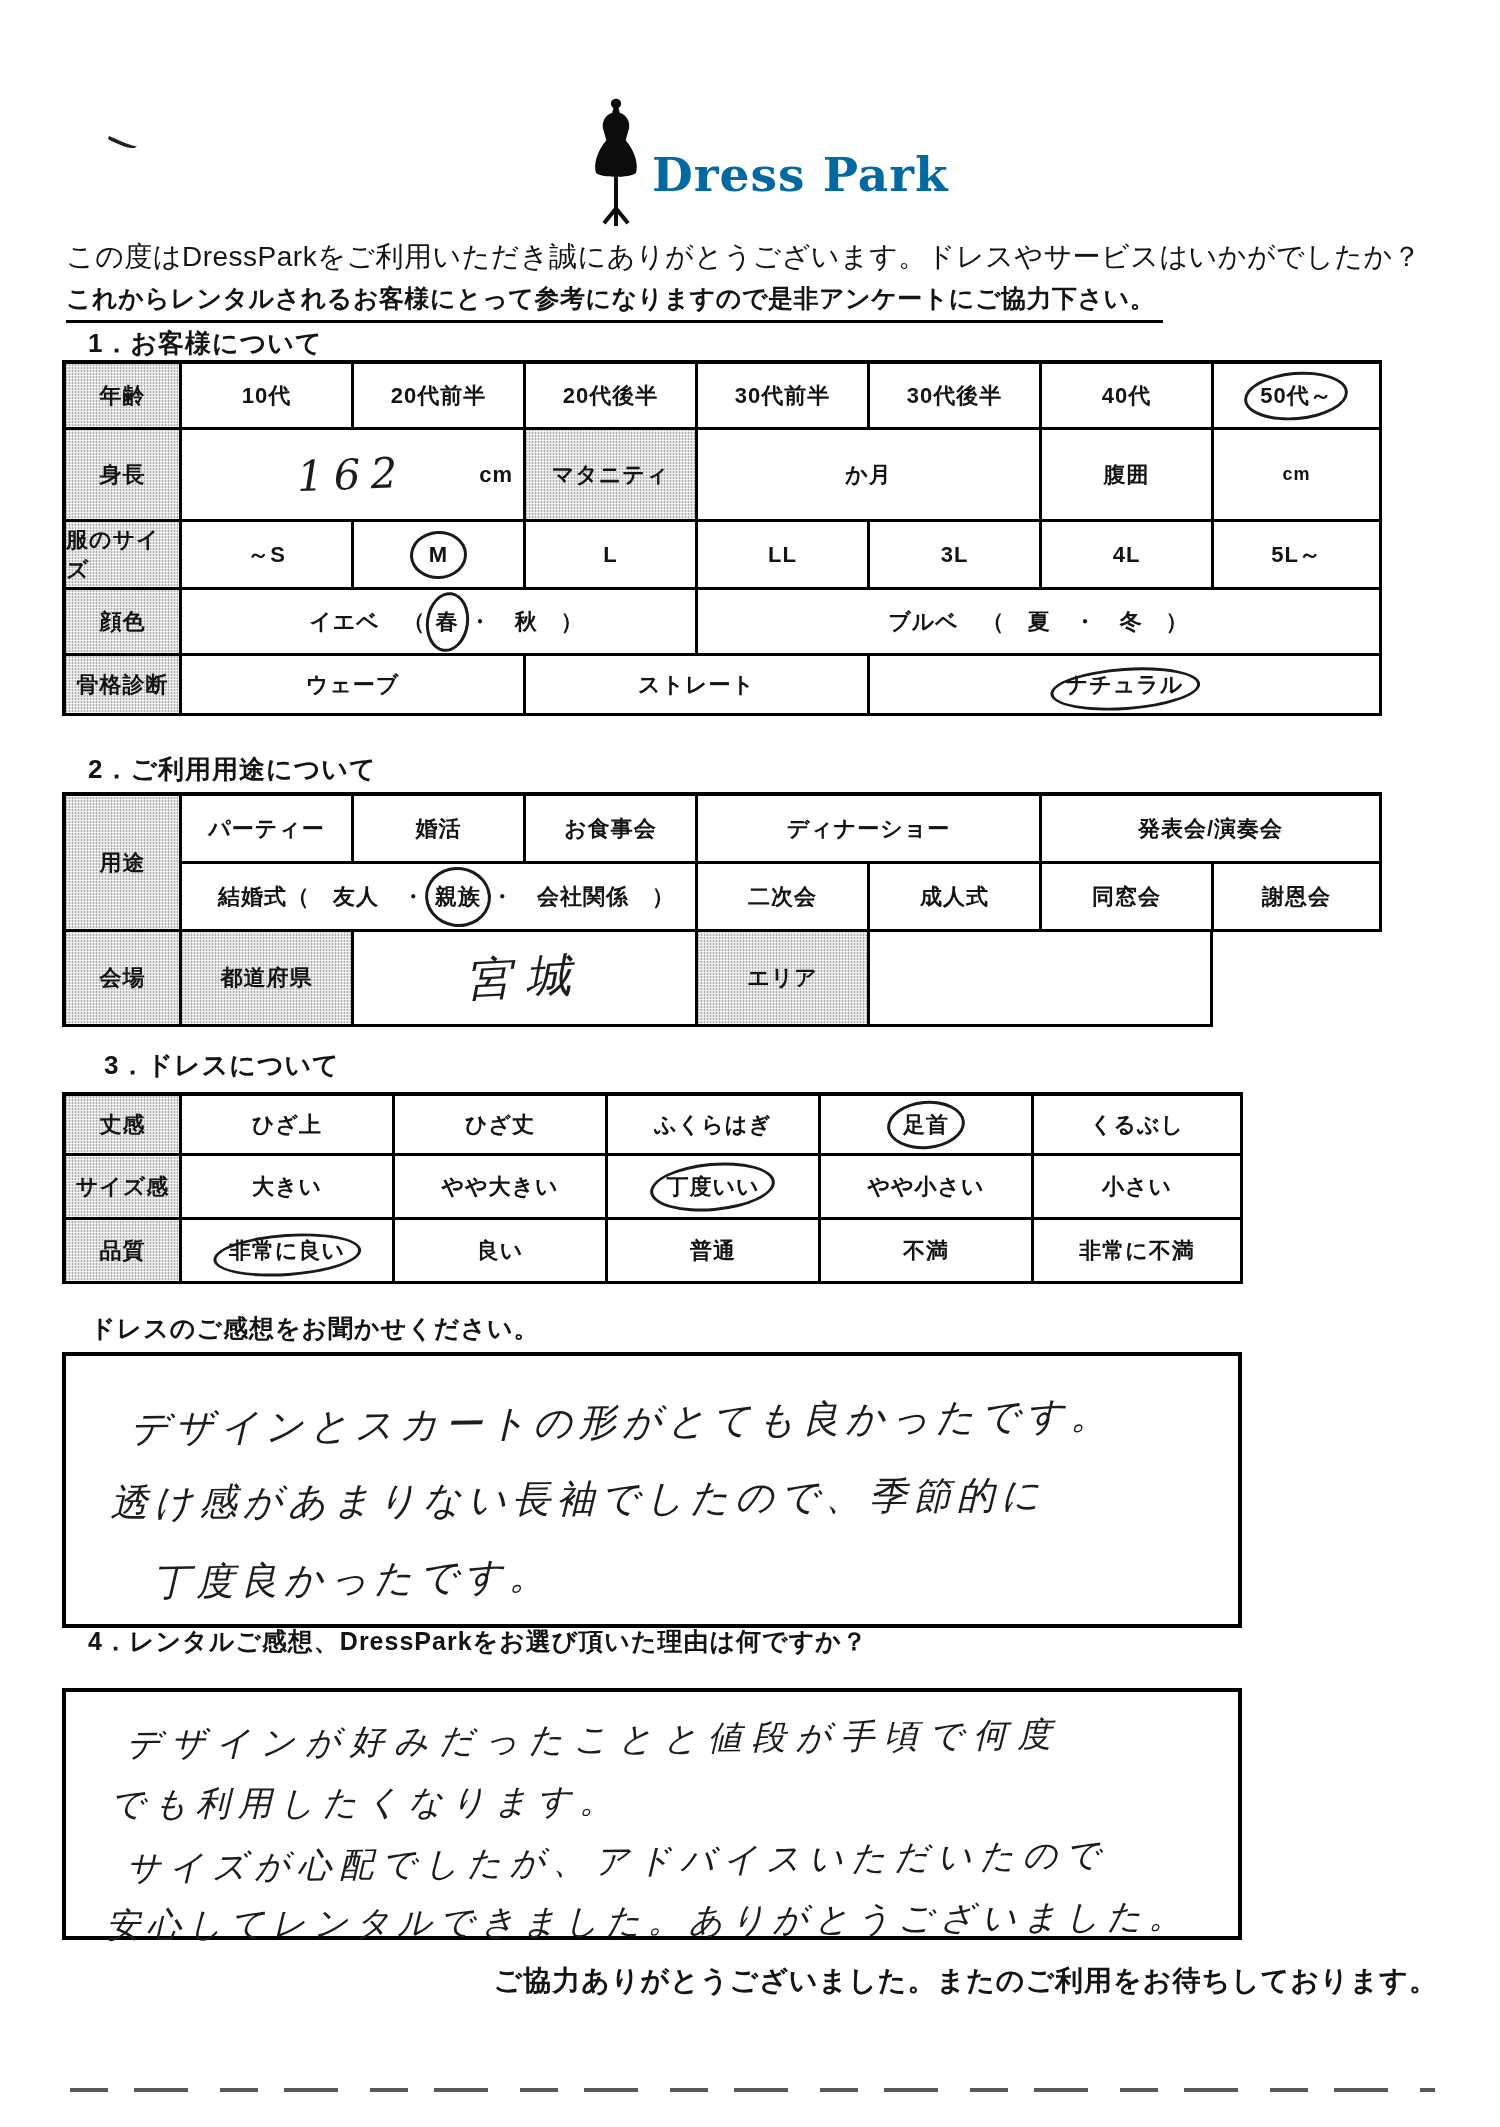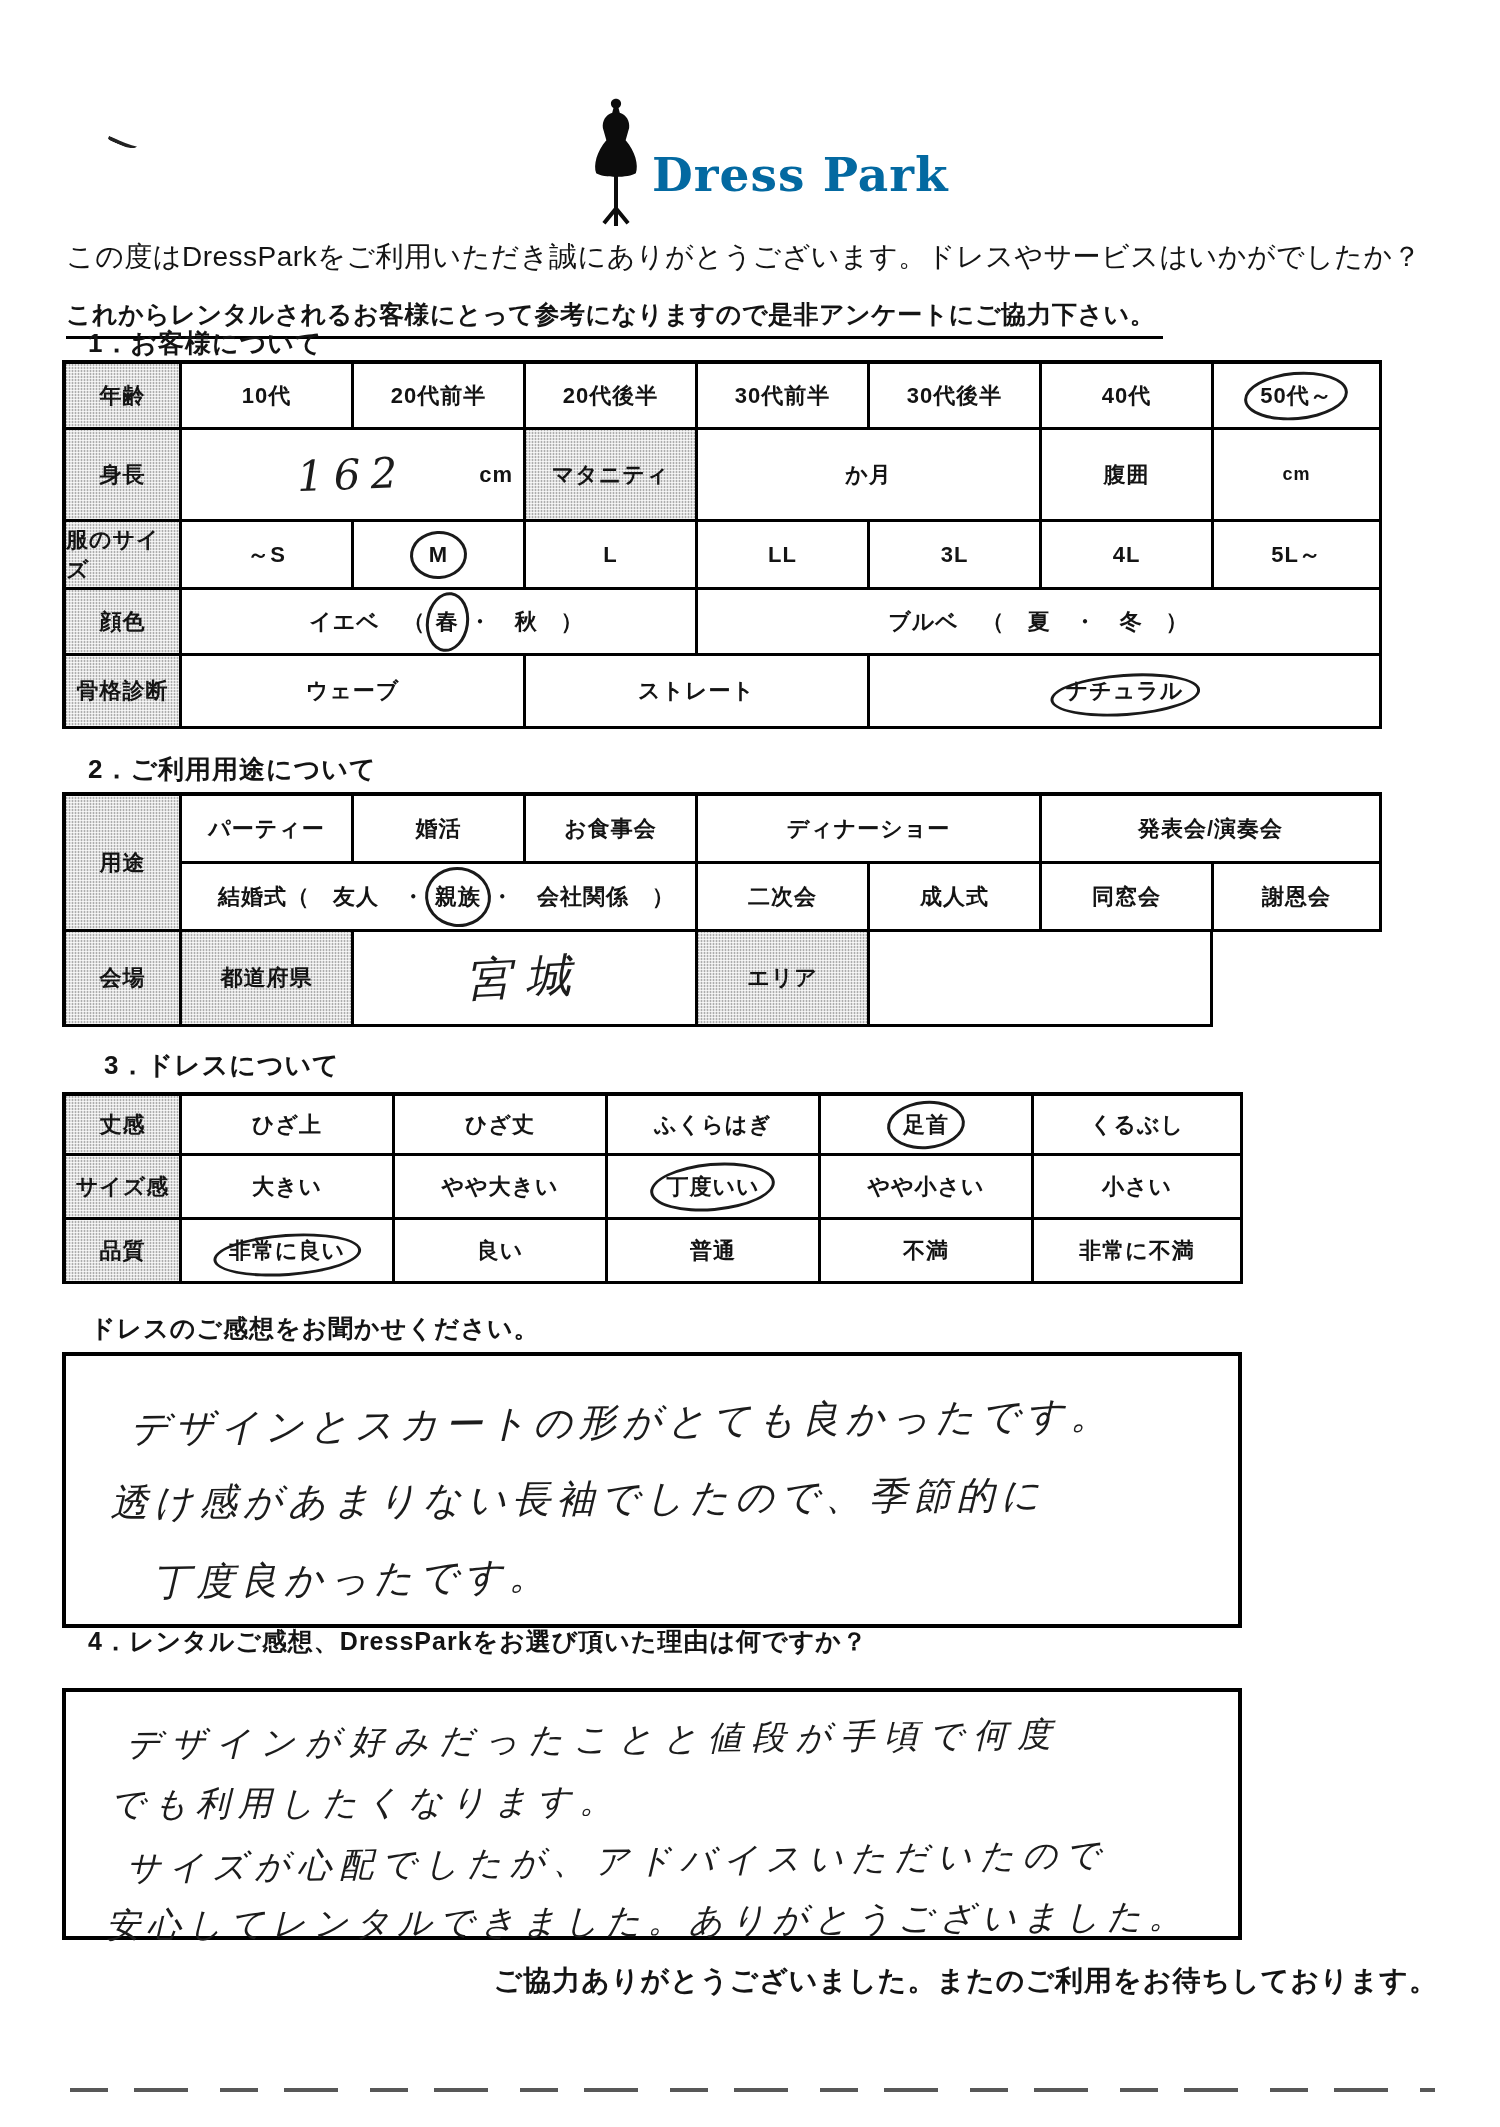"これからレンタルされるお客様にとって参考になりますので是非アンケートにご協力下さ" .intro2 { top: 298px -> 282px }
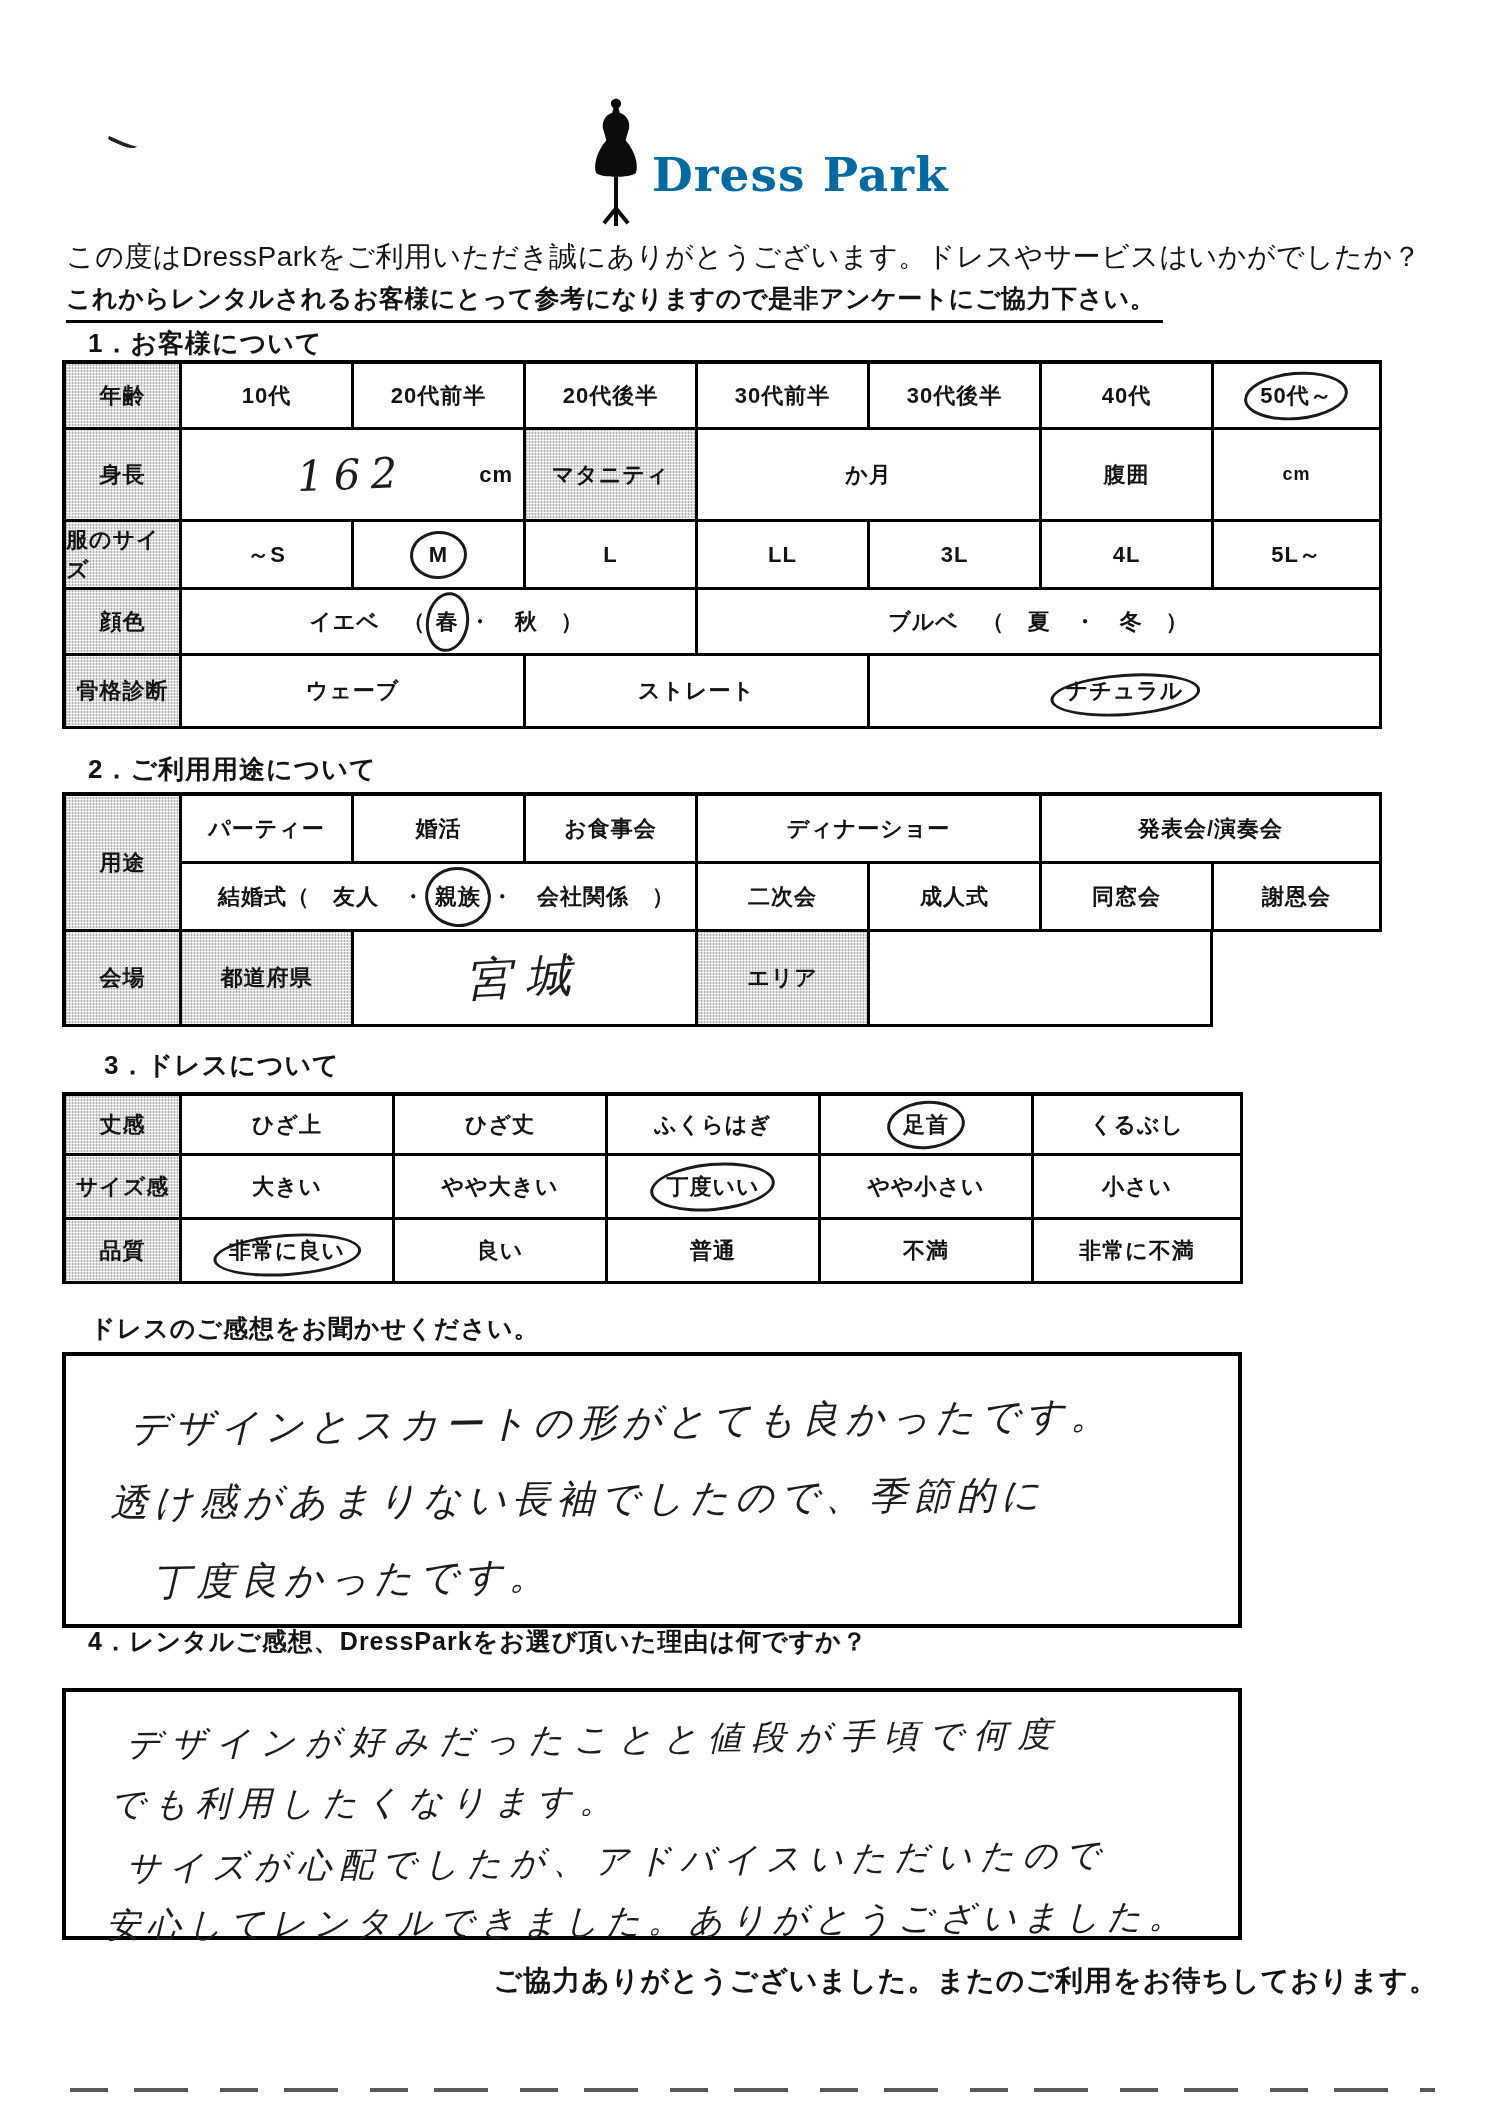"骨格診断" div.rw { height: 73px -> 60px }
